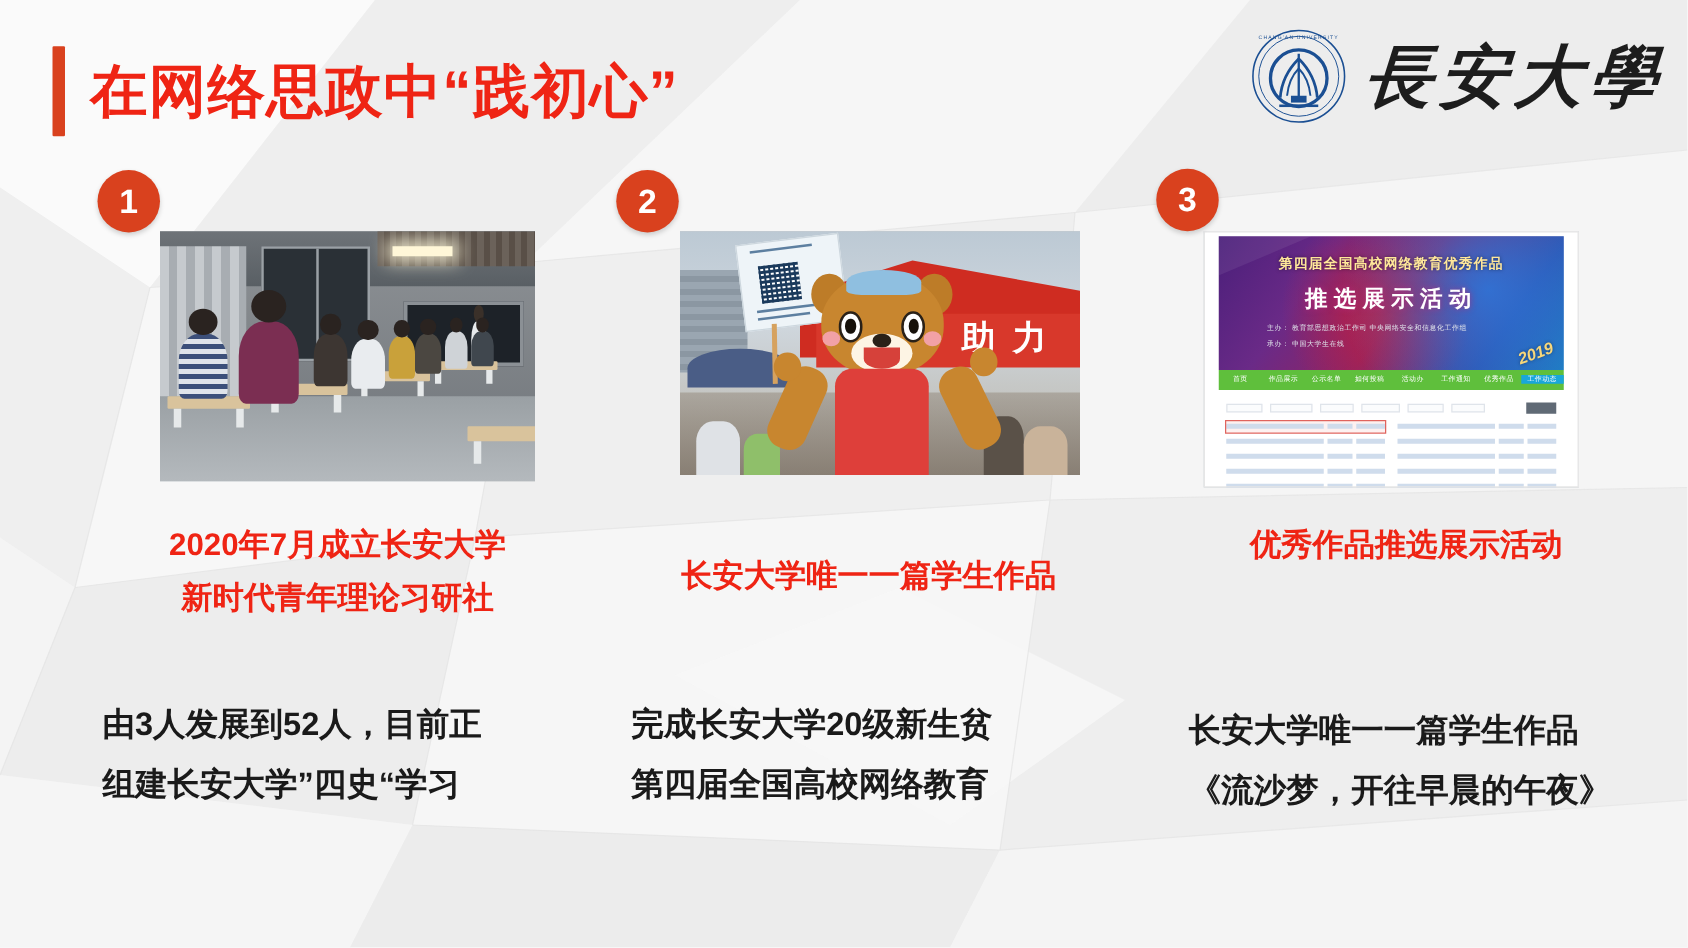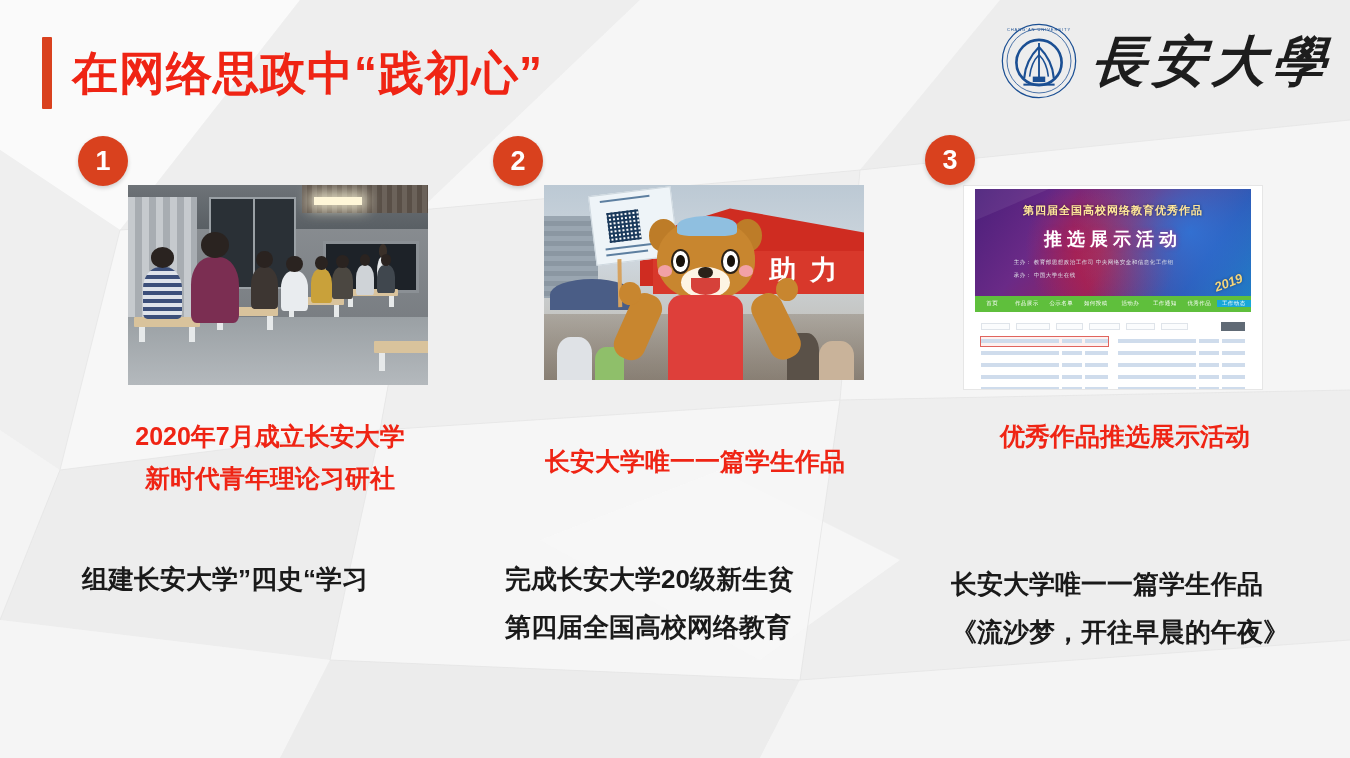"由3人发展到52人，目前正" div { html: none -> <div>由3人发展到52人，目前正</div> }
